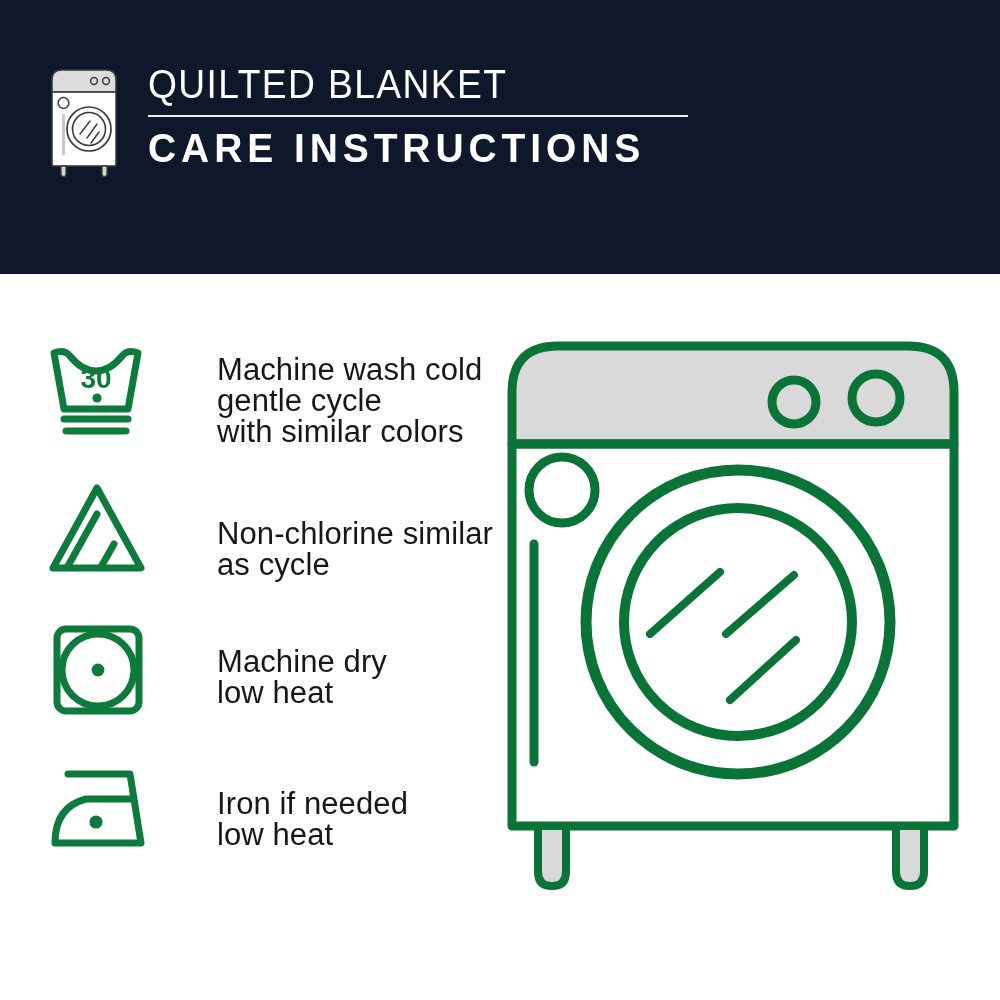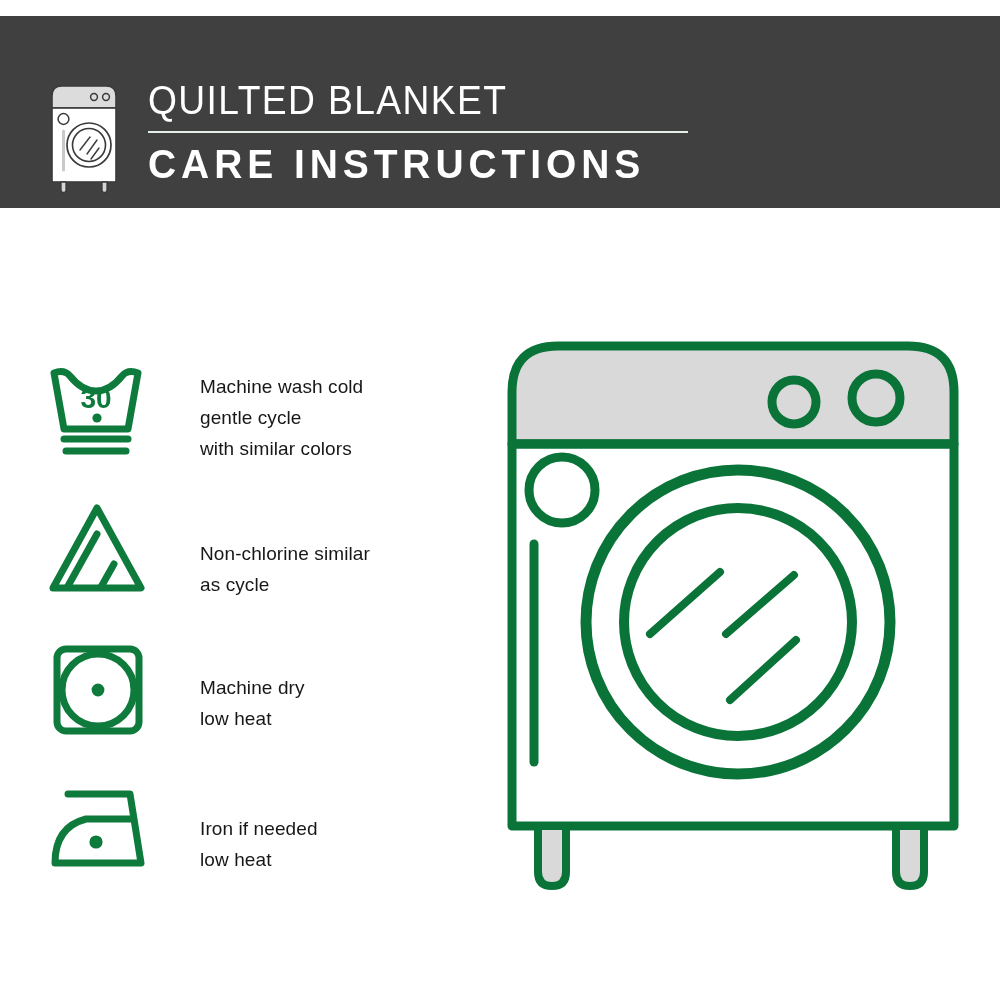"QUILTED BLANKET" .header-band { background: #404040 -> #0f172a; height: 192px -> 274px; top: 16px -> 0 }
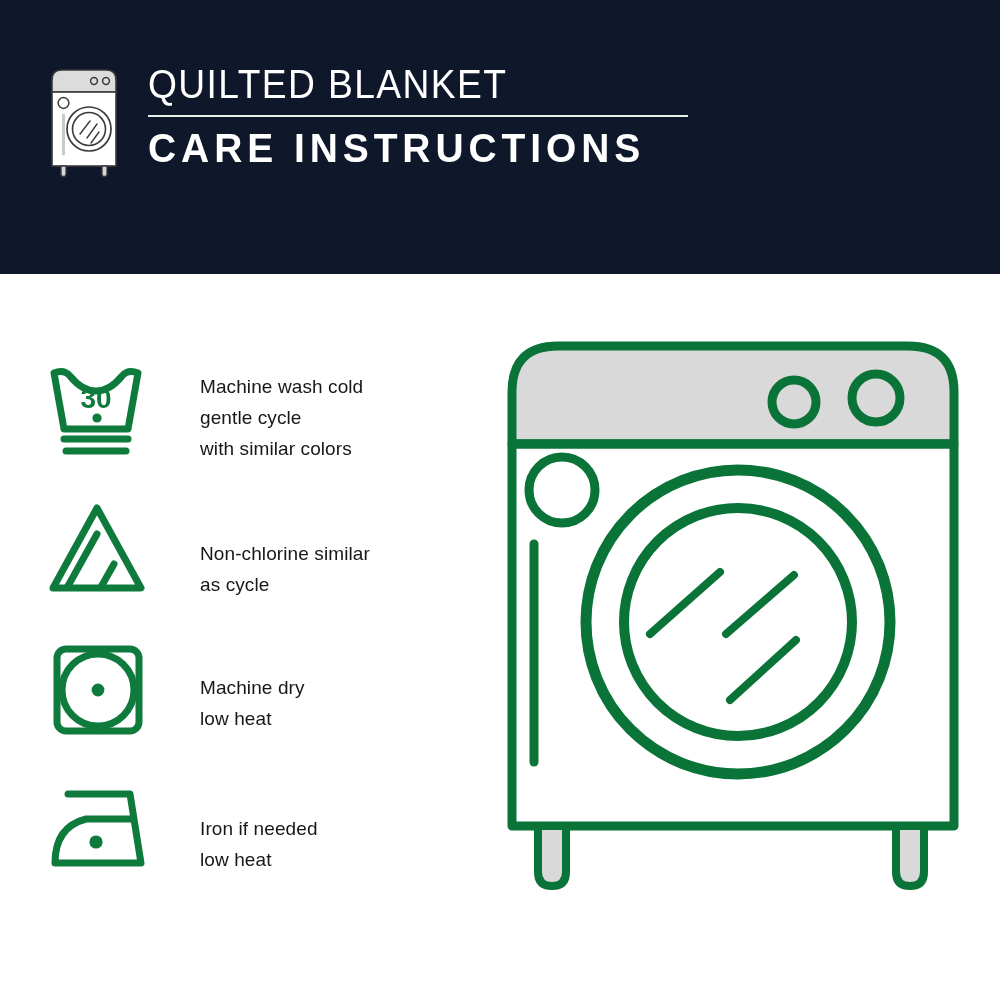"30" .care-row { align-items: center -> flex-start; gap: none -> 17px }
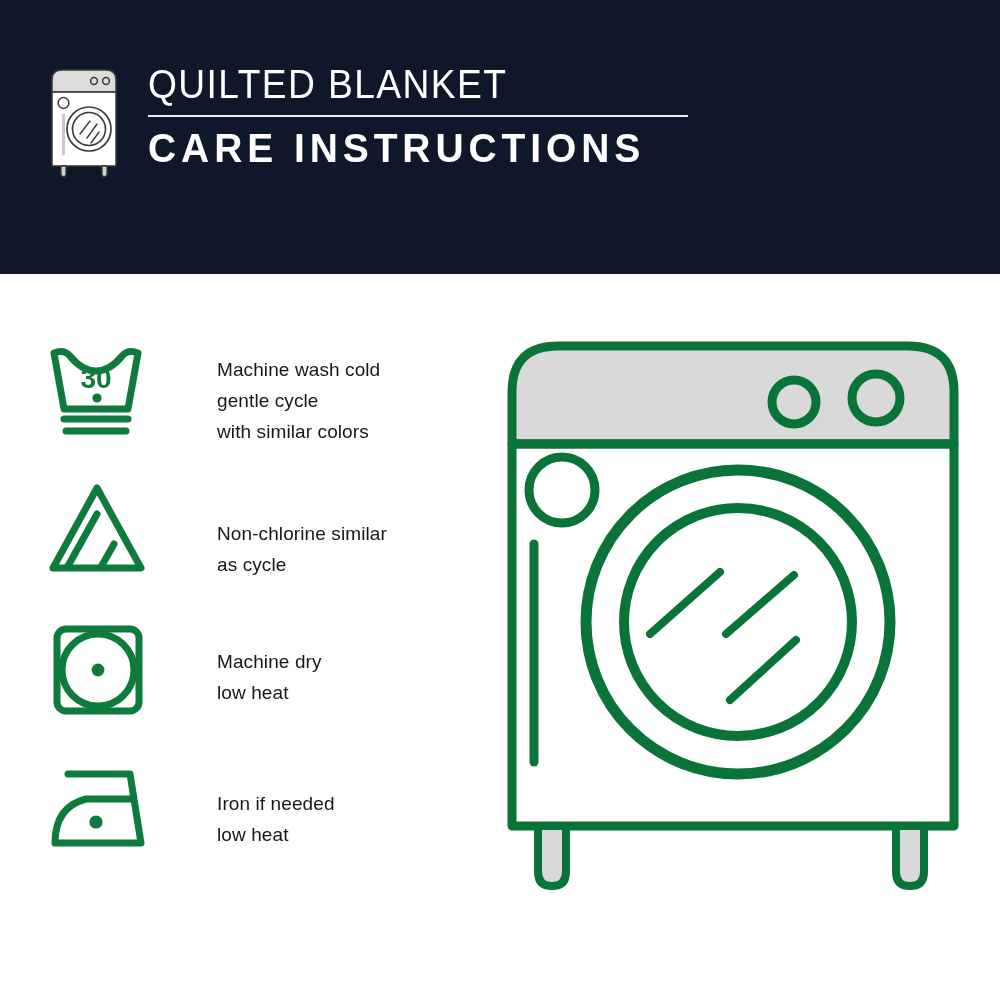"Machine wash cold" .care-text { font-size: 19px -> 31px }
